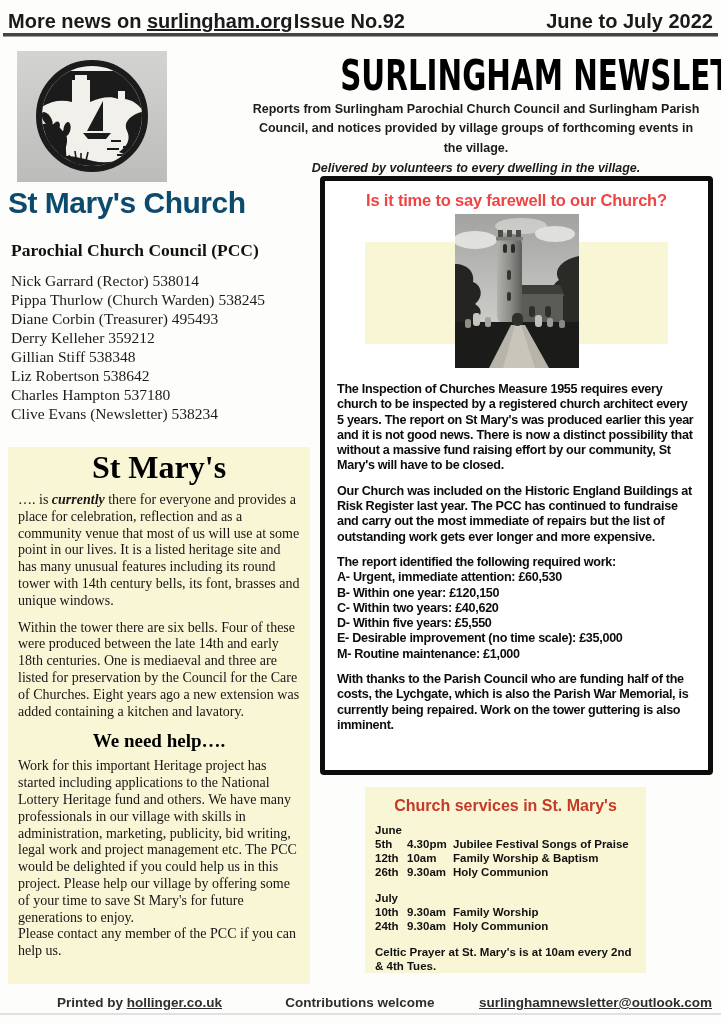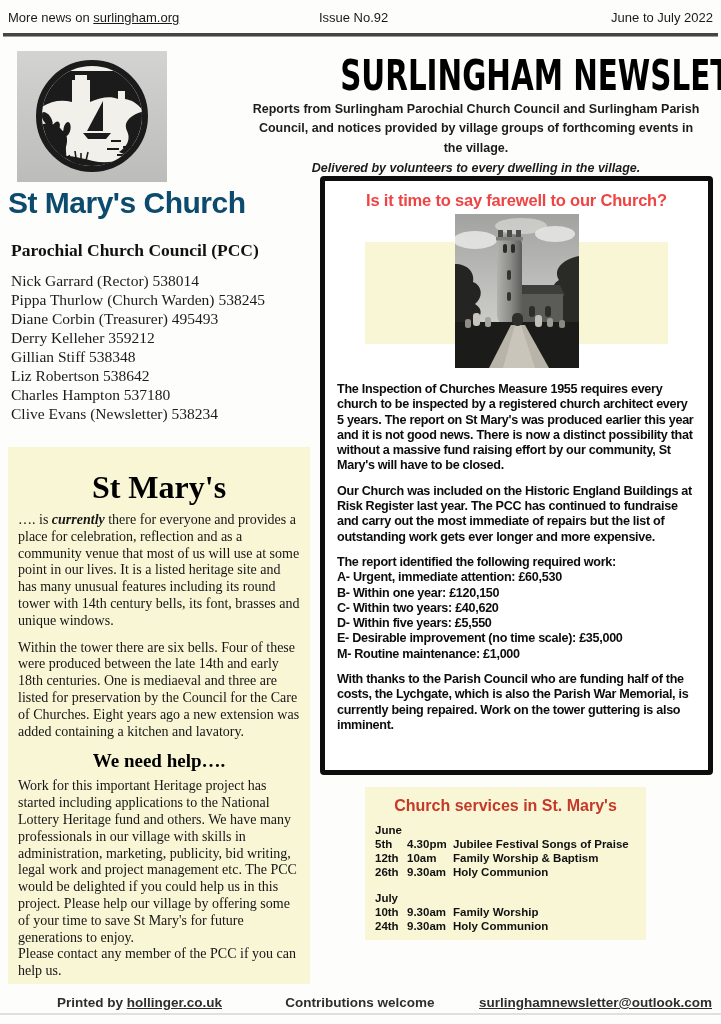"More news on surlingham.org" .masthead-item { font-size: 13px -> 20px; font-weight: normal -> bold }
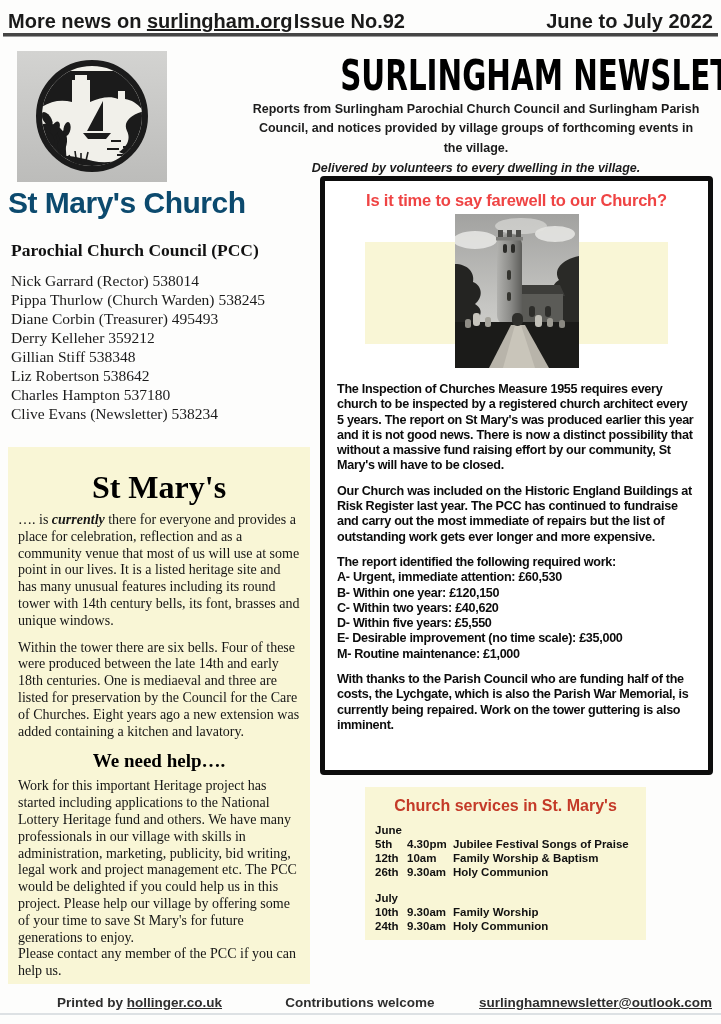"St Mary's" .stmarys-box { padding: 20px 10px -> 0 10px }
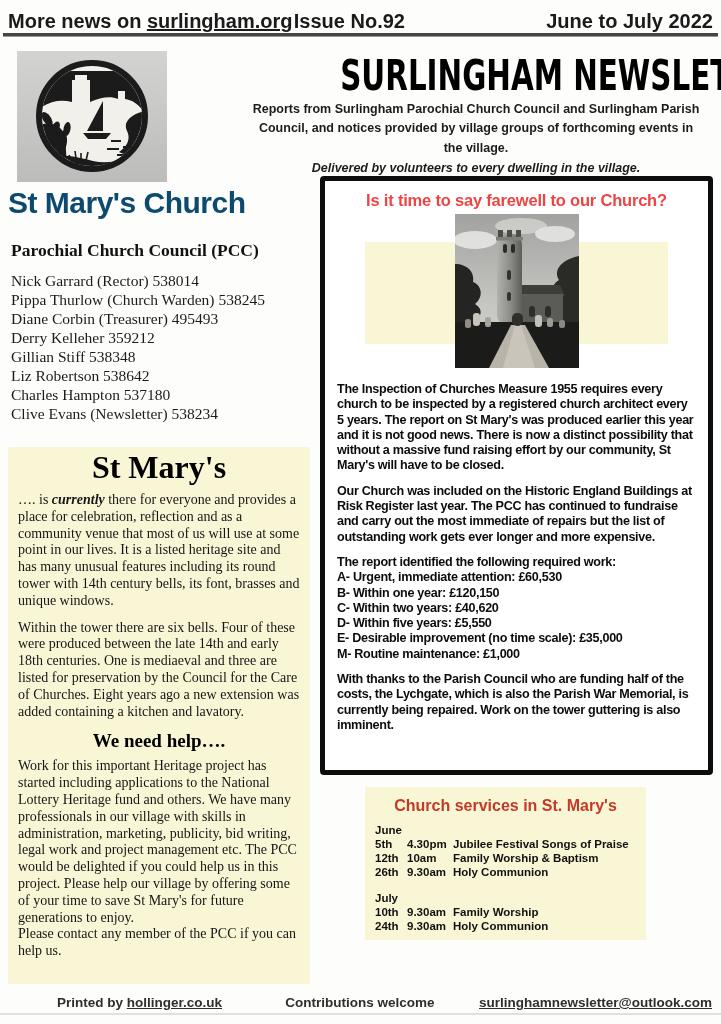"Church services in St. Mary's" .services-box { height: 153px -> 186px }
